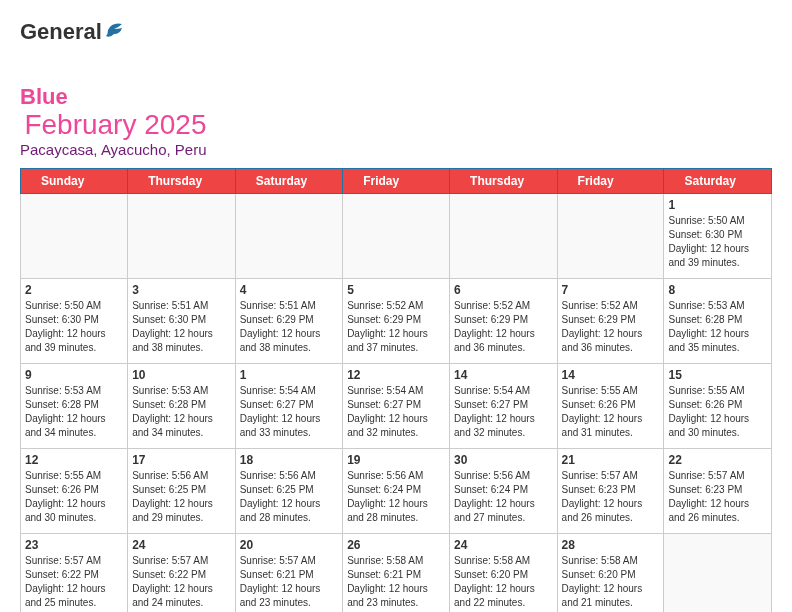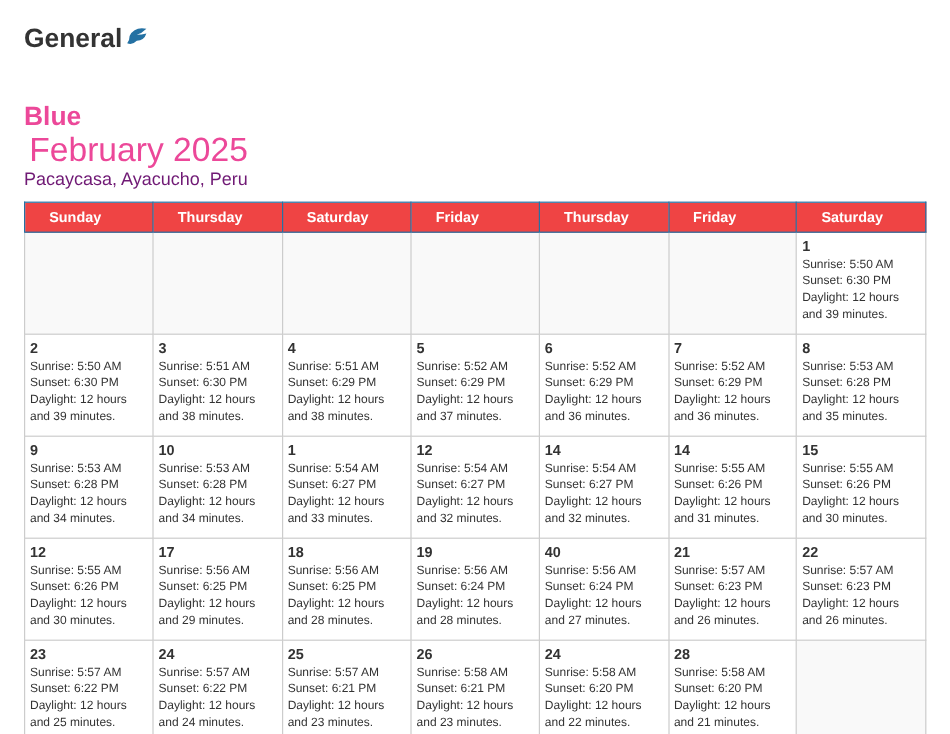"40" span.day-num { text: 40 -> 30 }
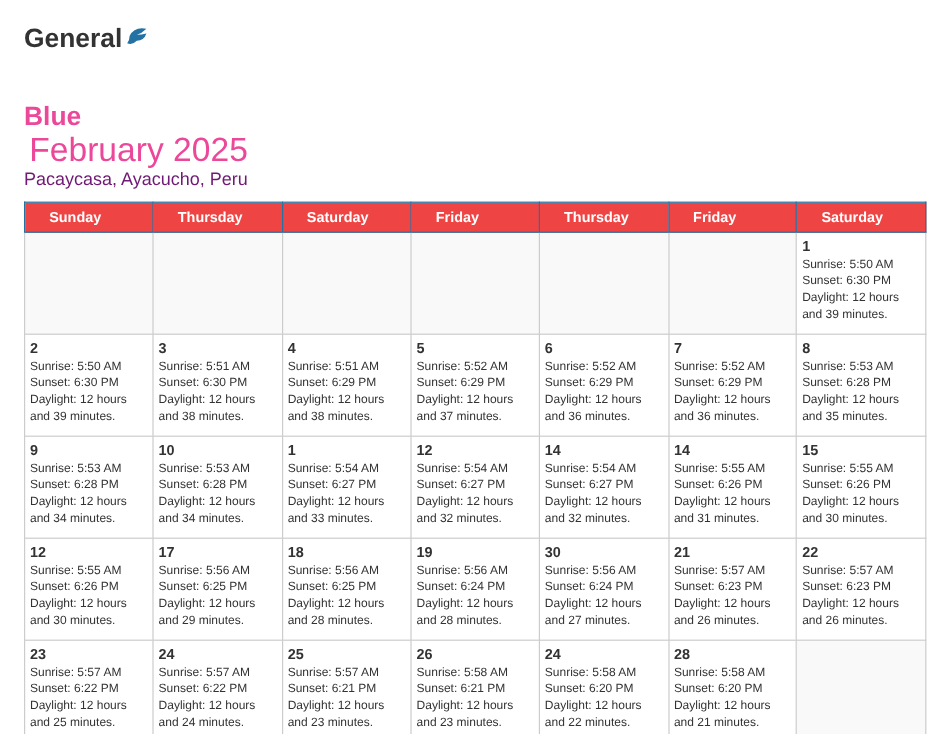"25" span.day-num { text: 25 -> 20 }
